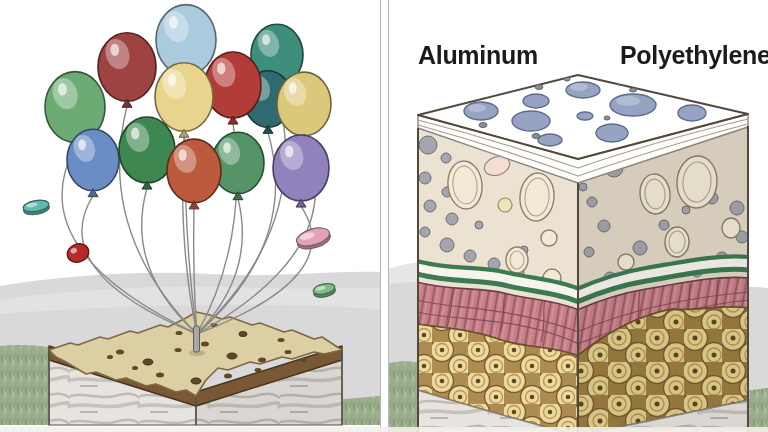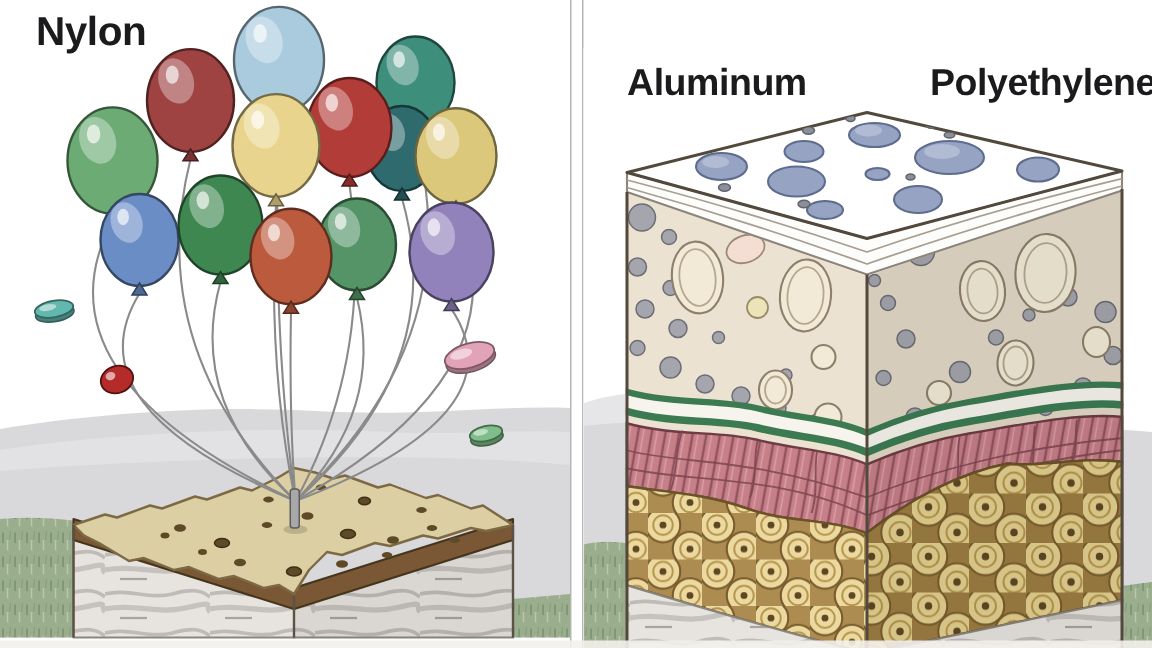"Nylon" div.lbl { html: <div>Nylon</div> -> none }
